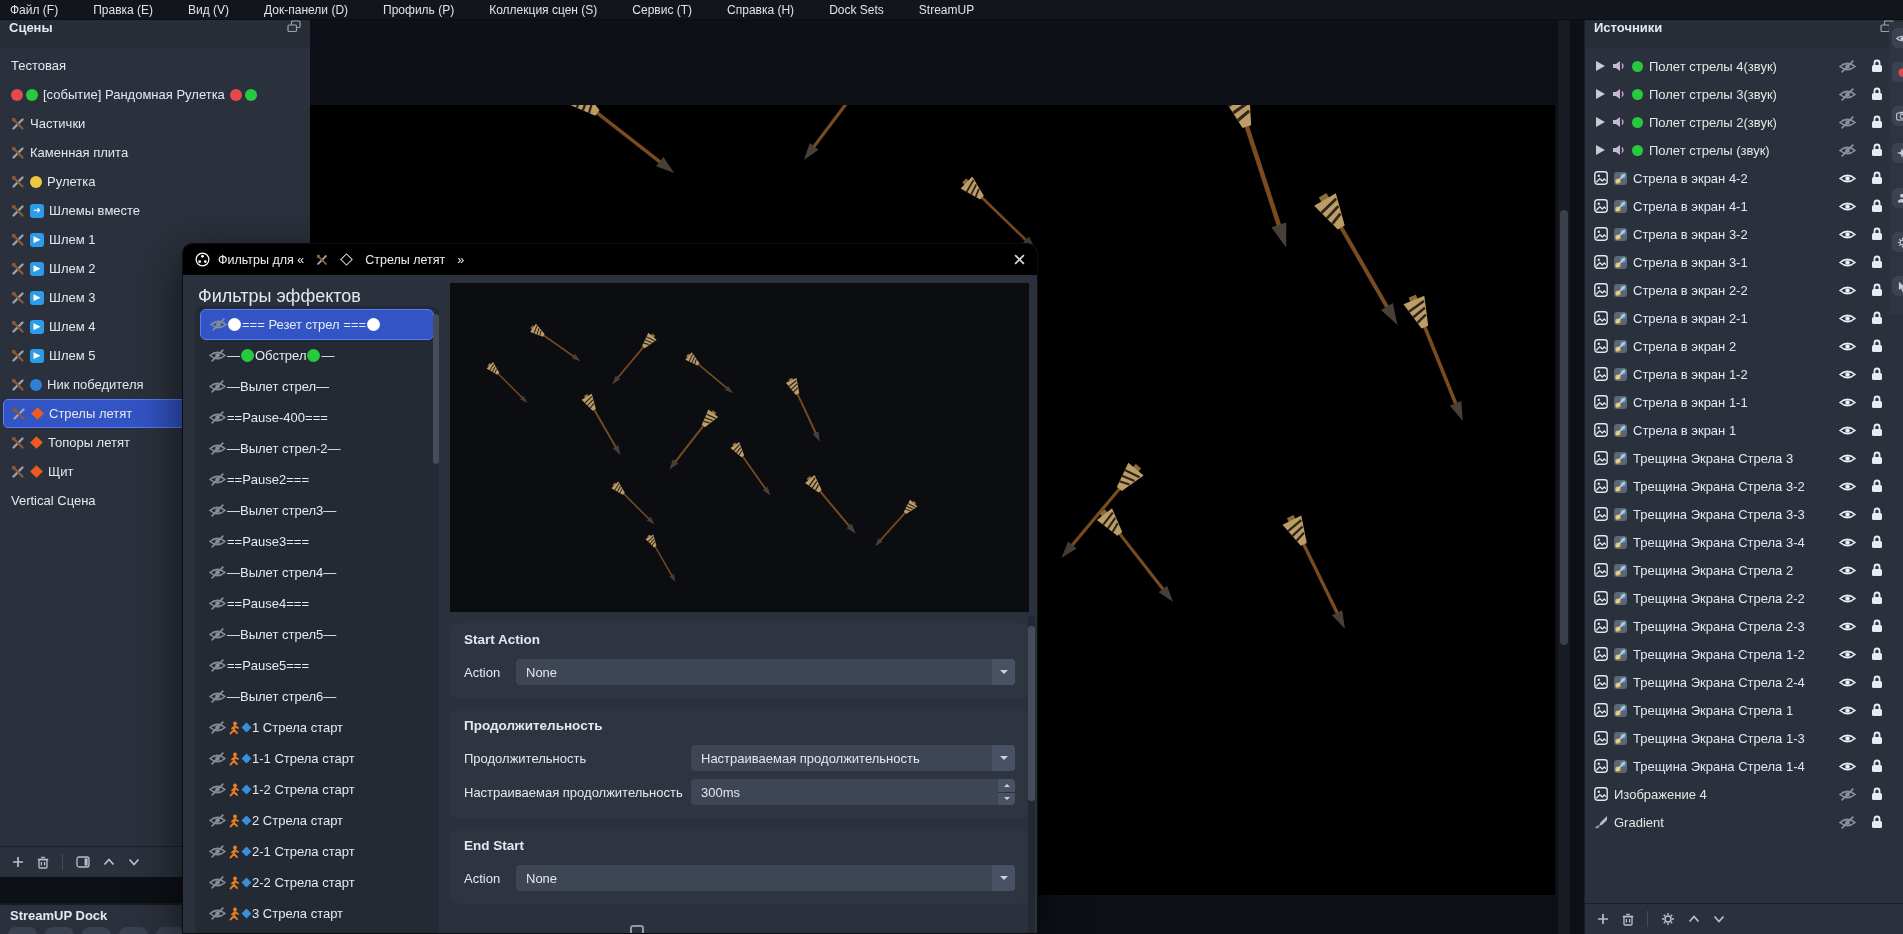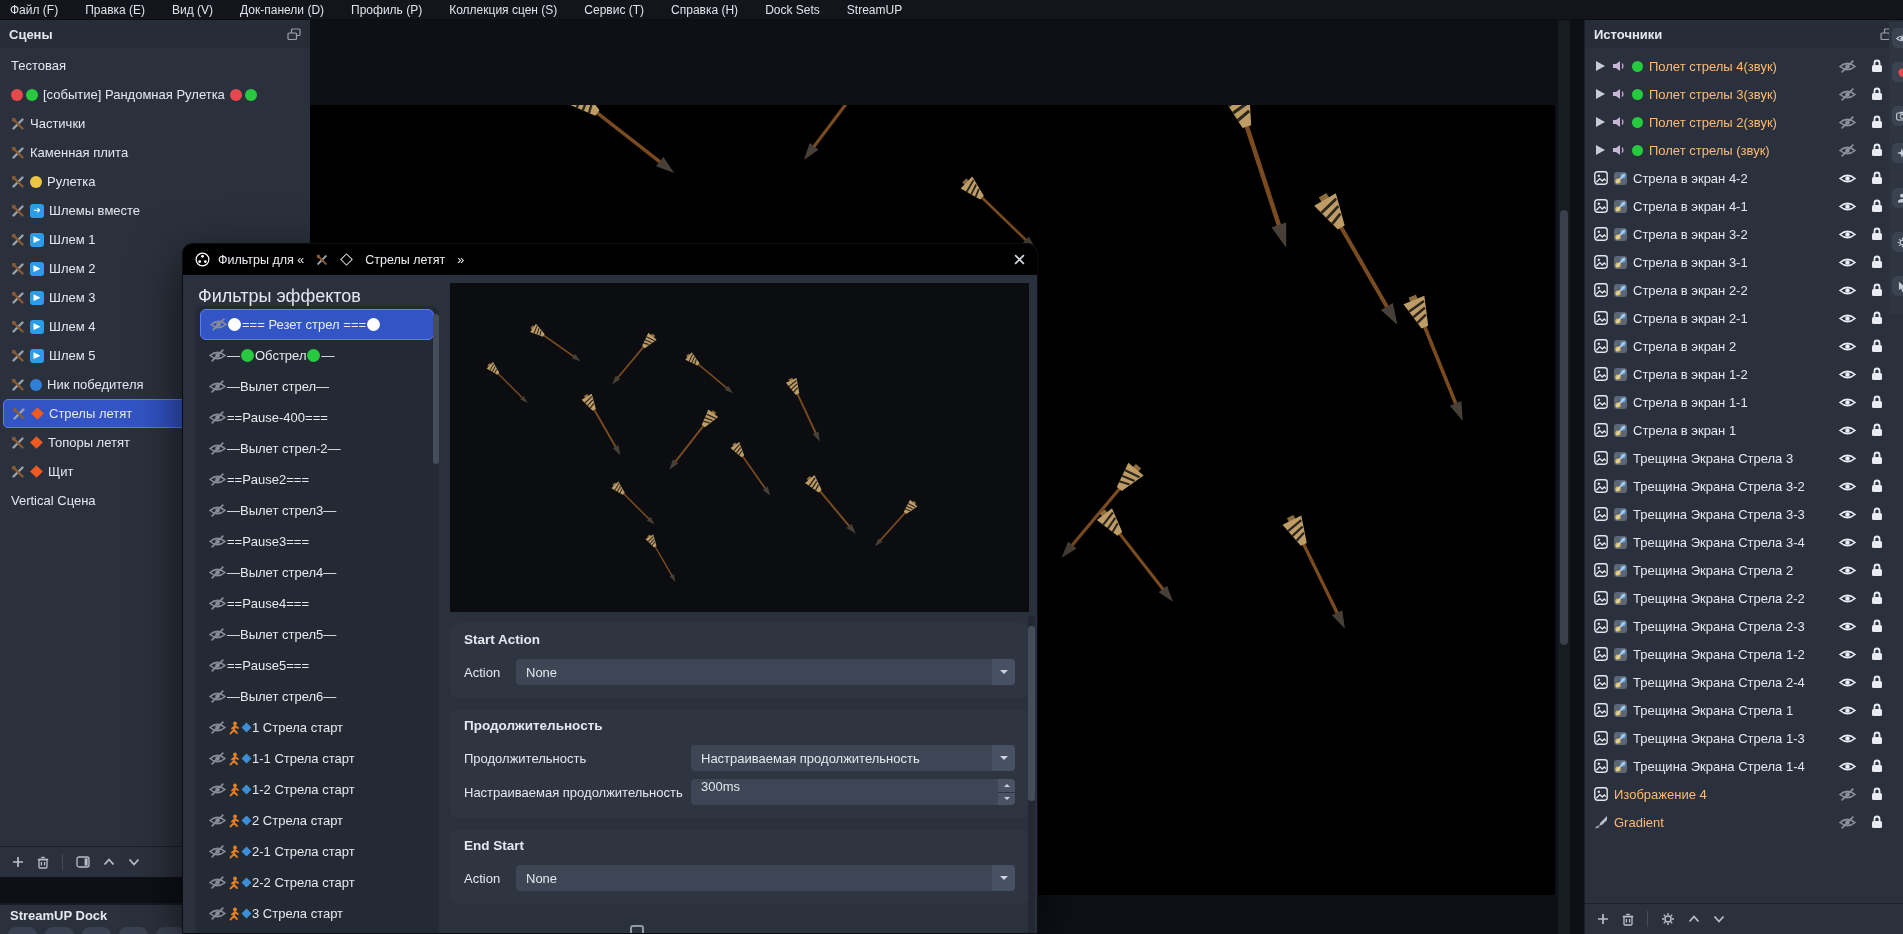"Файл (F)" .menubar { gap: 27px -> 35px }
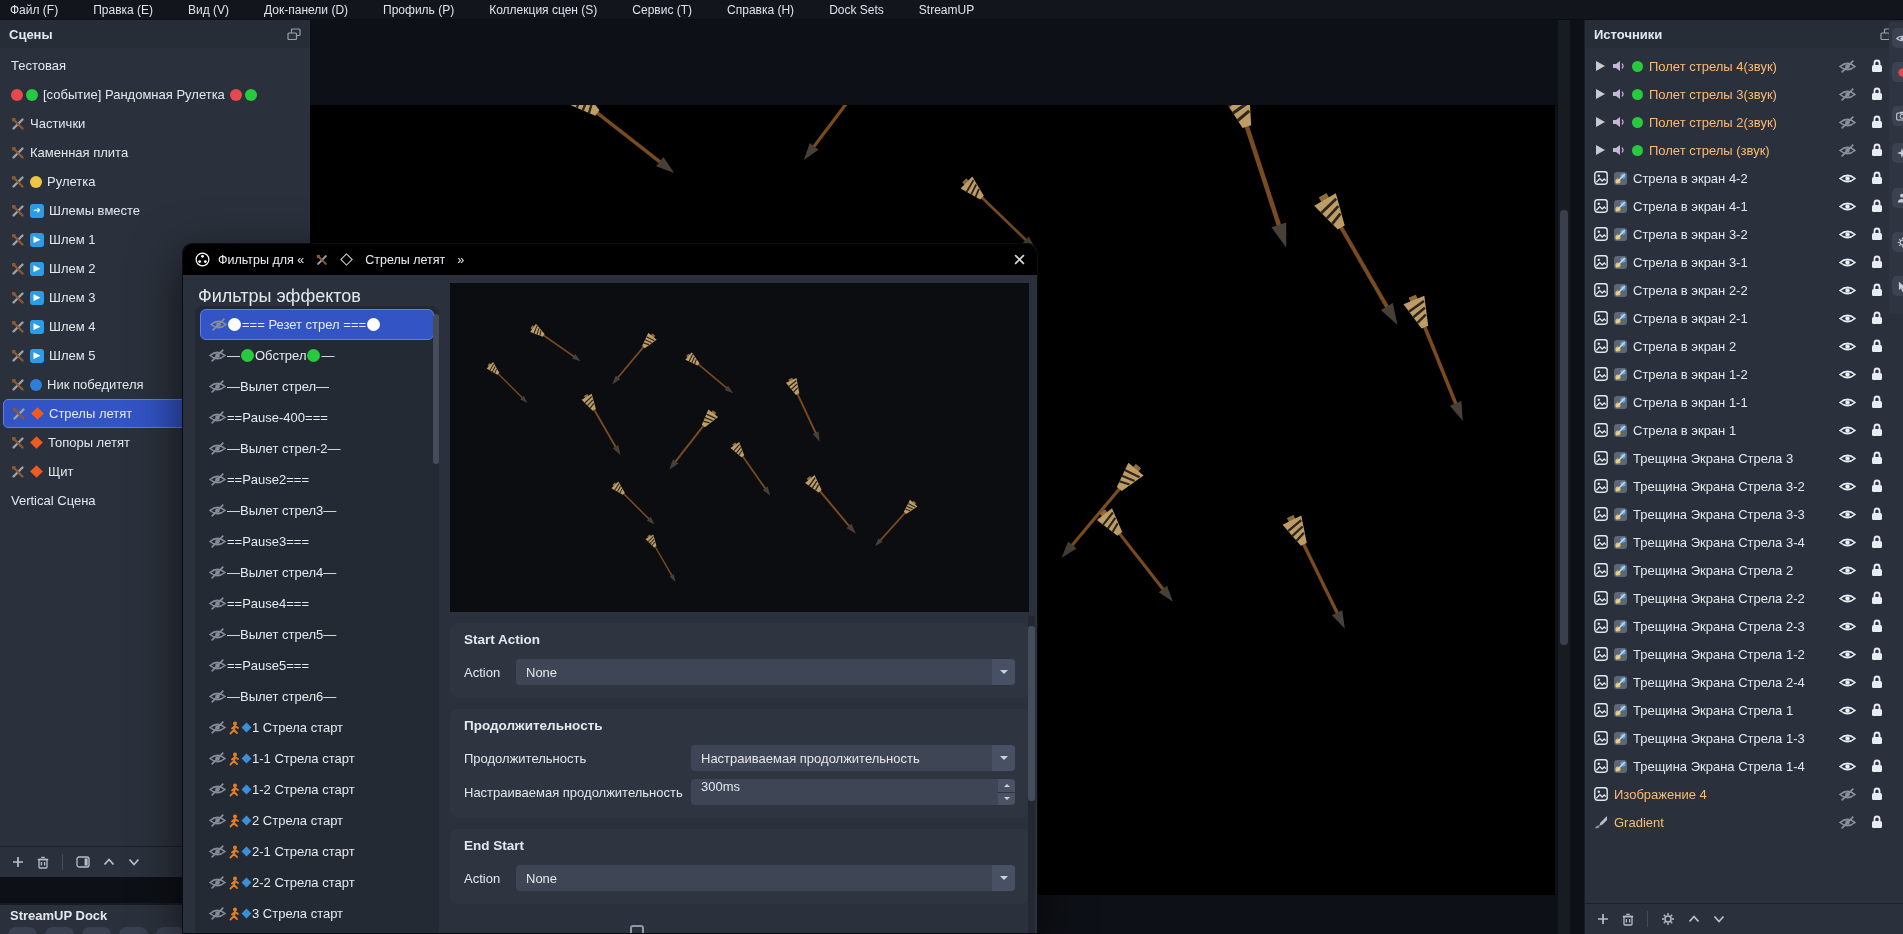"Сцены" .panel-header { align-items: center -> flex-start }
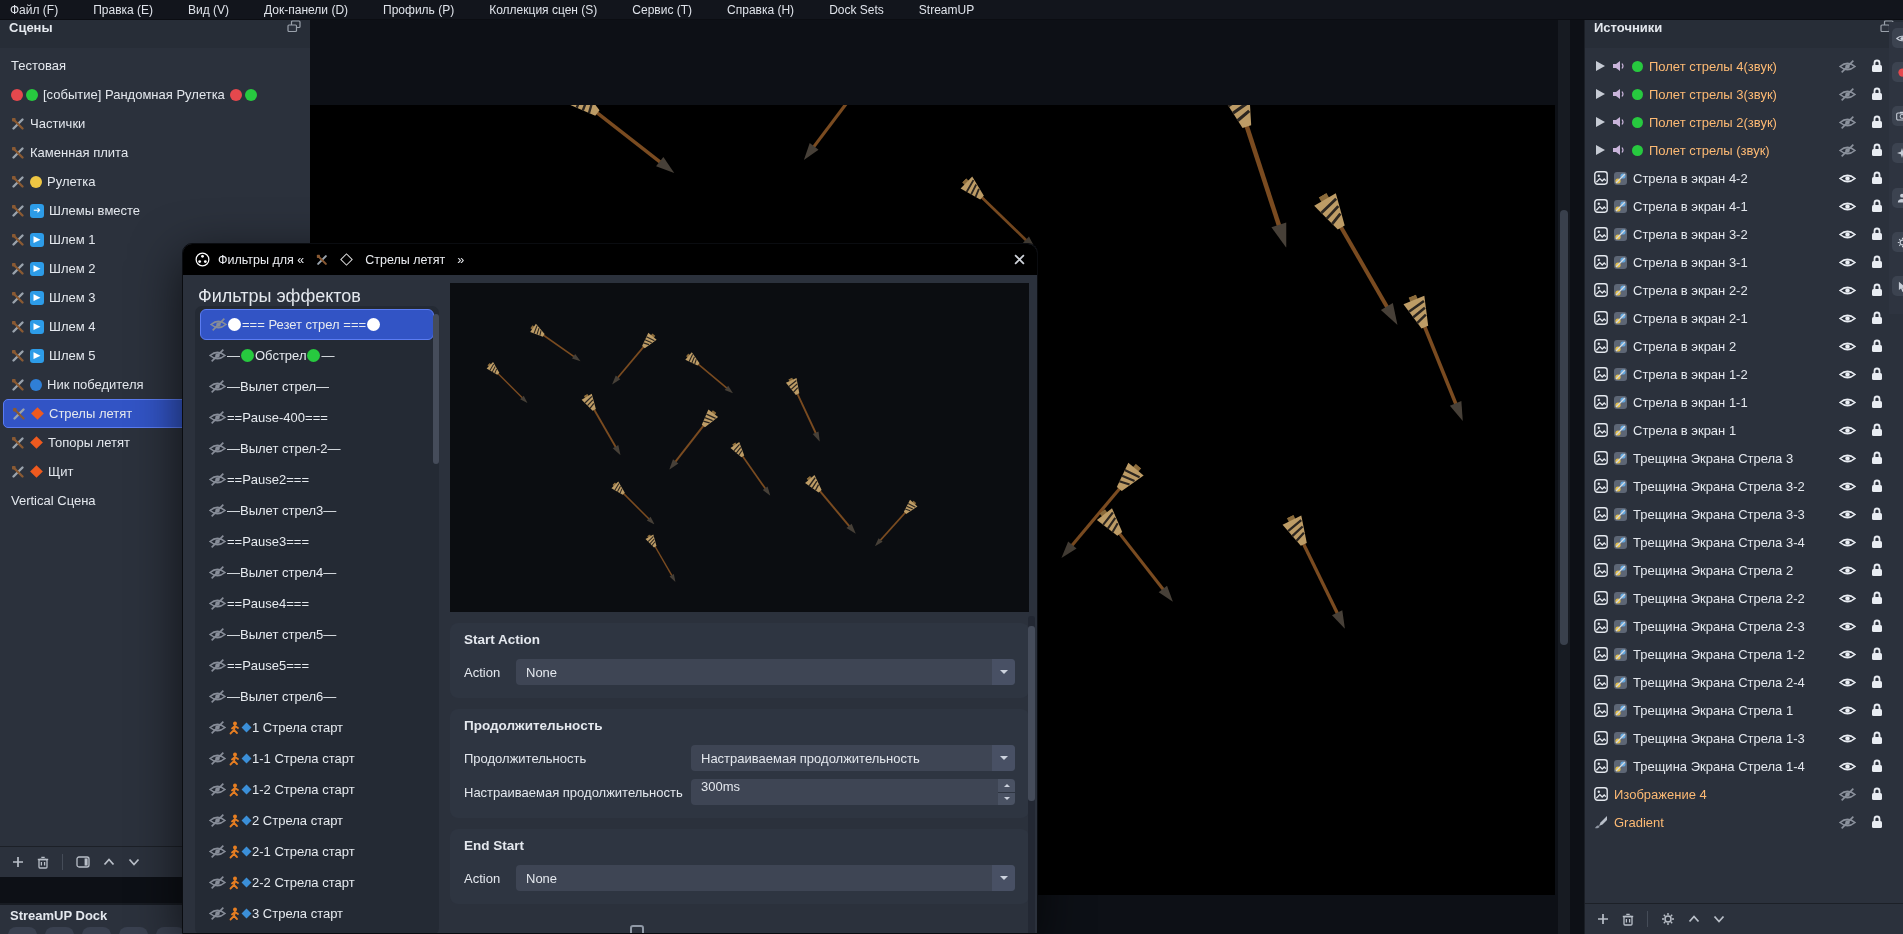"Полет стрелы 4(звук)" .src-row.dimmed .s-label { color: #fdba74 -> #e5e5e5 }
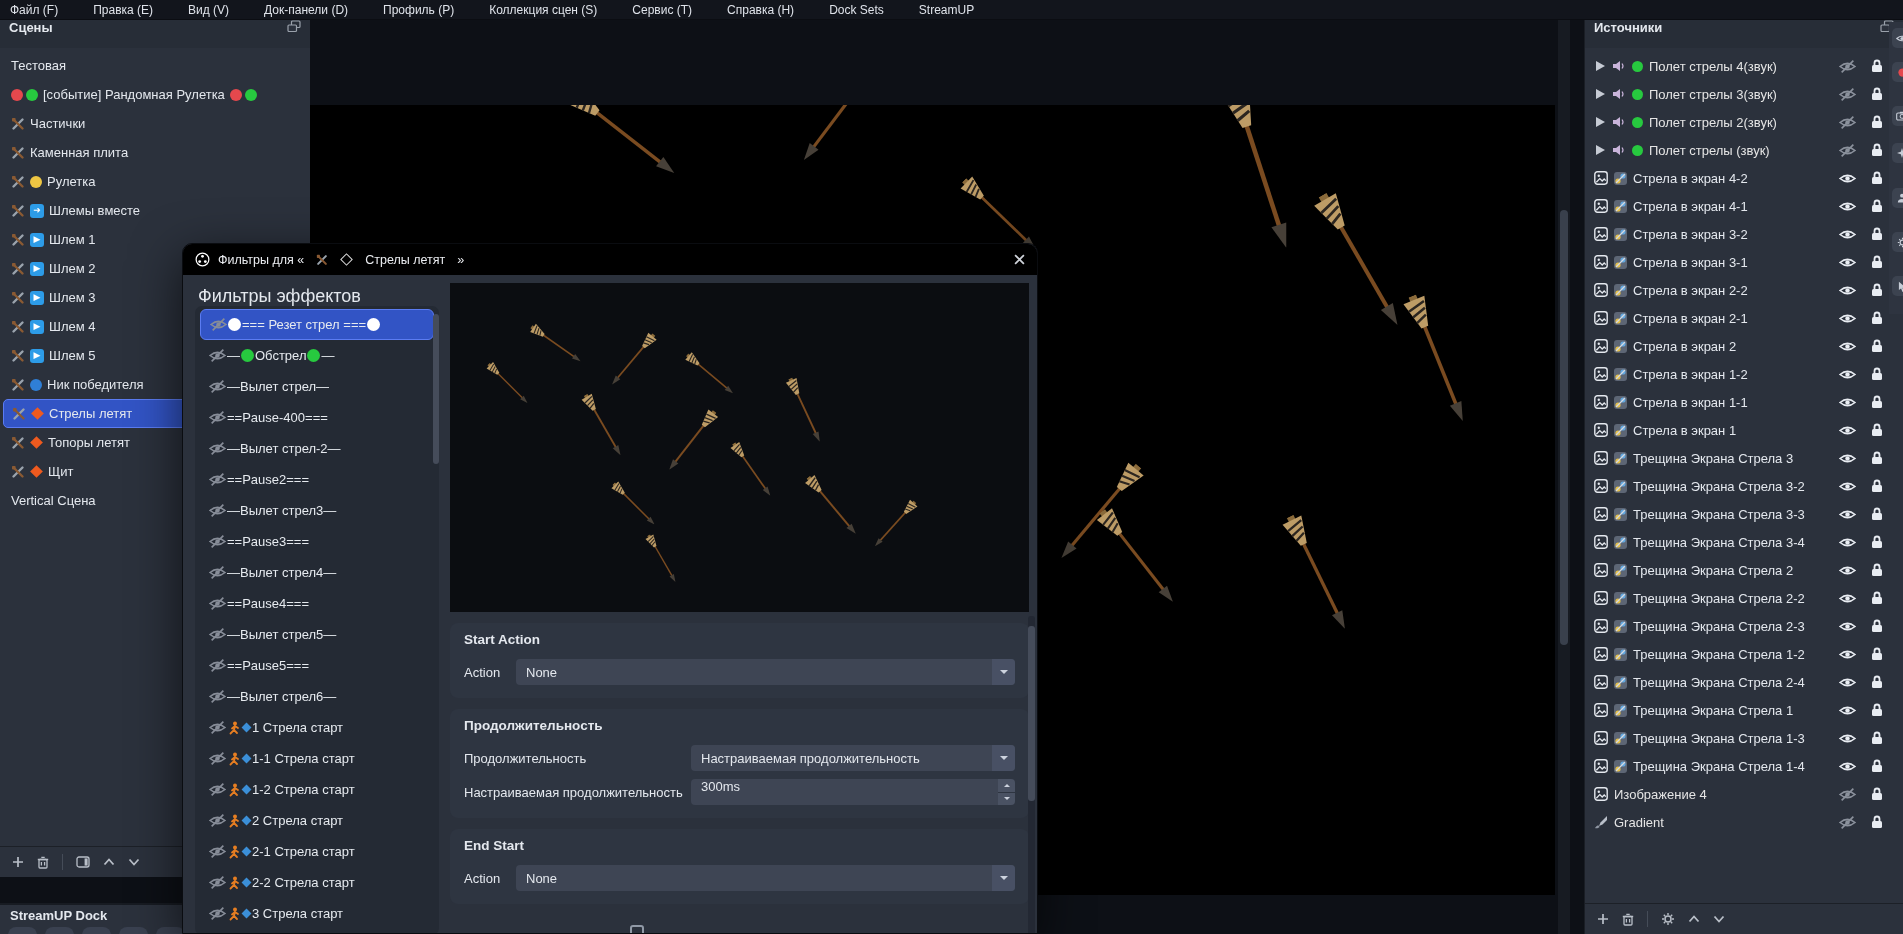"300ms" .numinput { align-items: none -> center }
